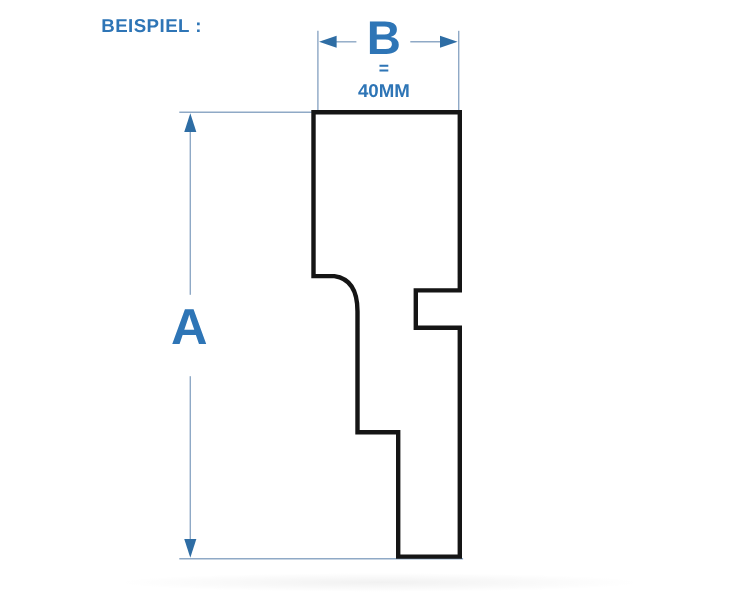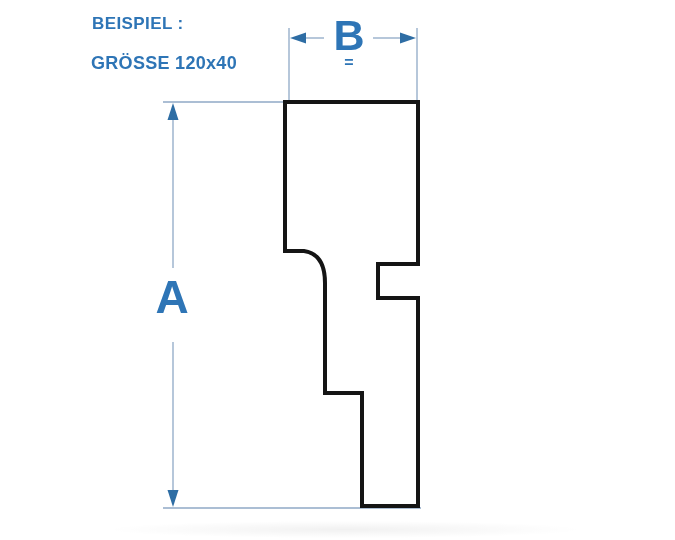"GRÖSSE 120x40" div.lbl { html: <div>GRÖSSE 120x40</div> -> none }
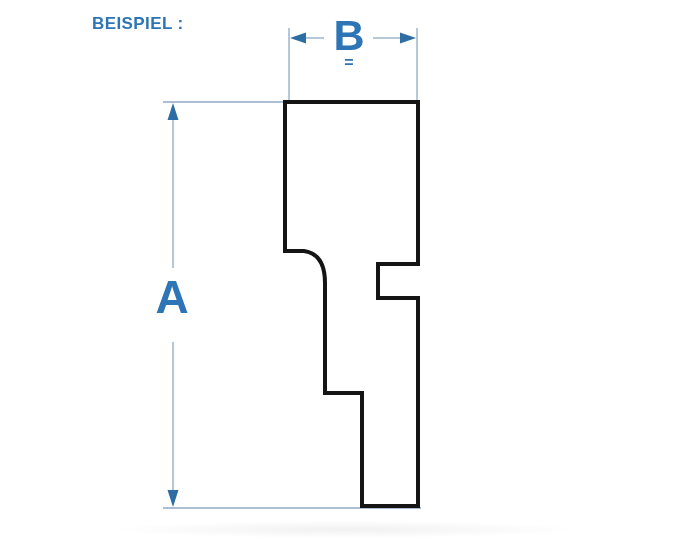"40MM" div.lbl { html: none -> <div>40MM</div> }
